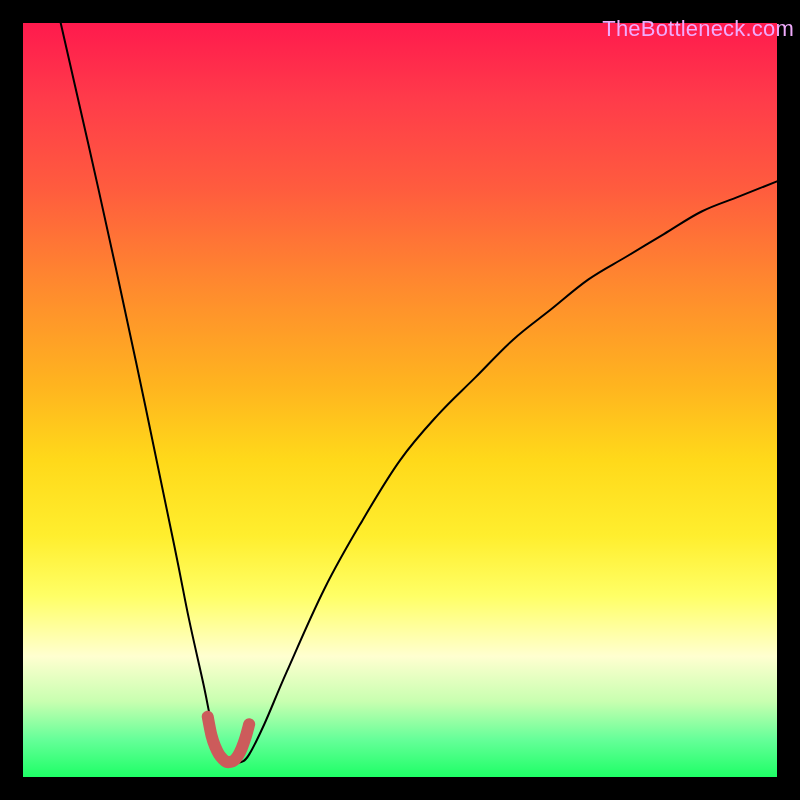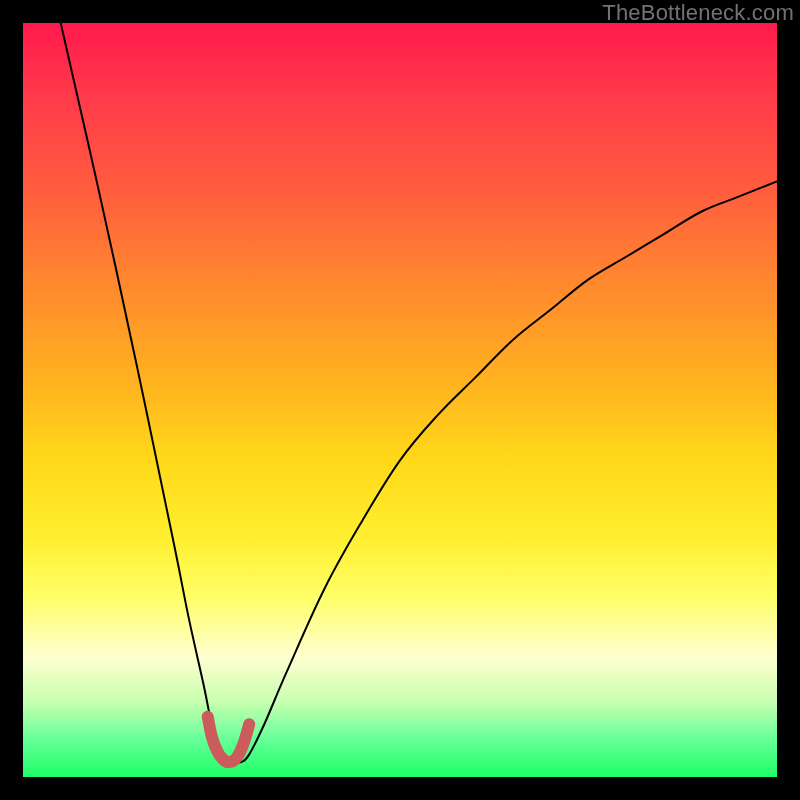"TheBottleneck.com" .watermark { color: #737373 -> #f0abfc; top: 0px -> 16px }
